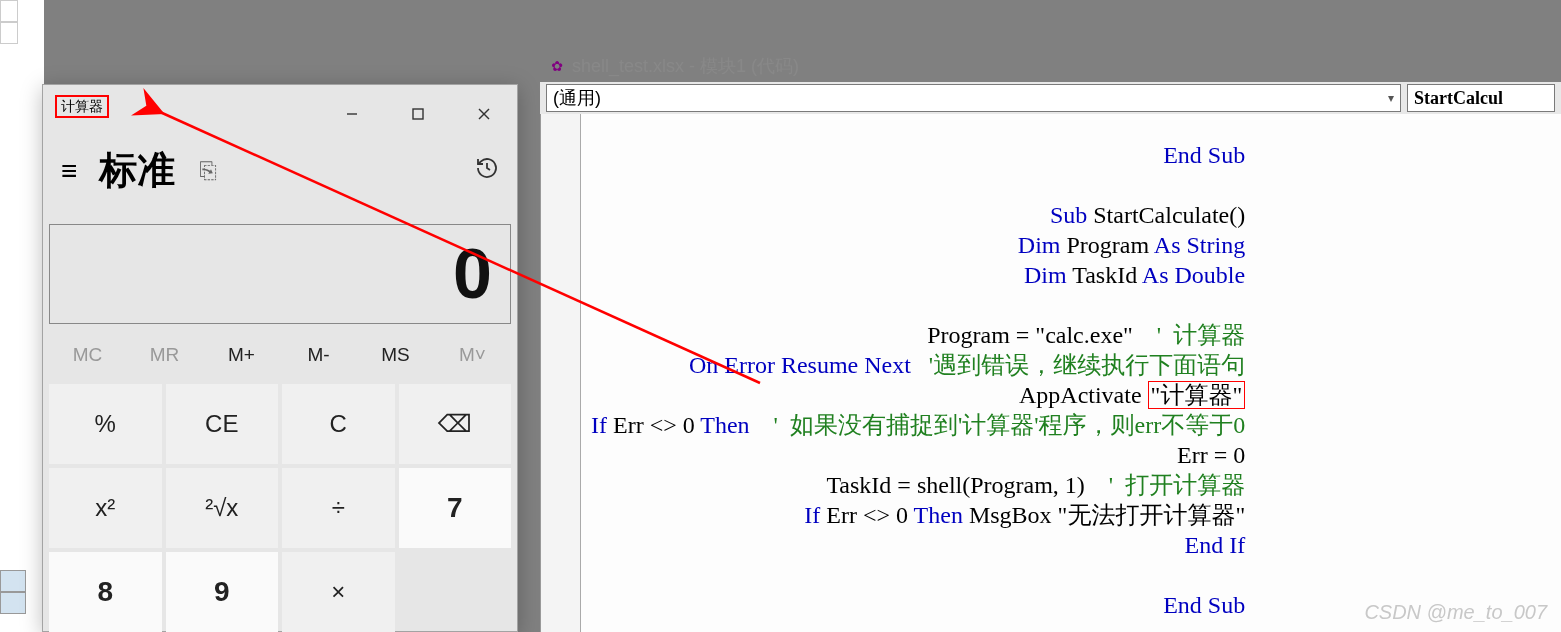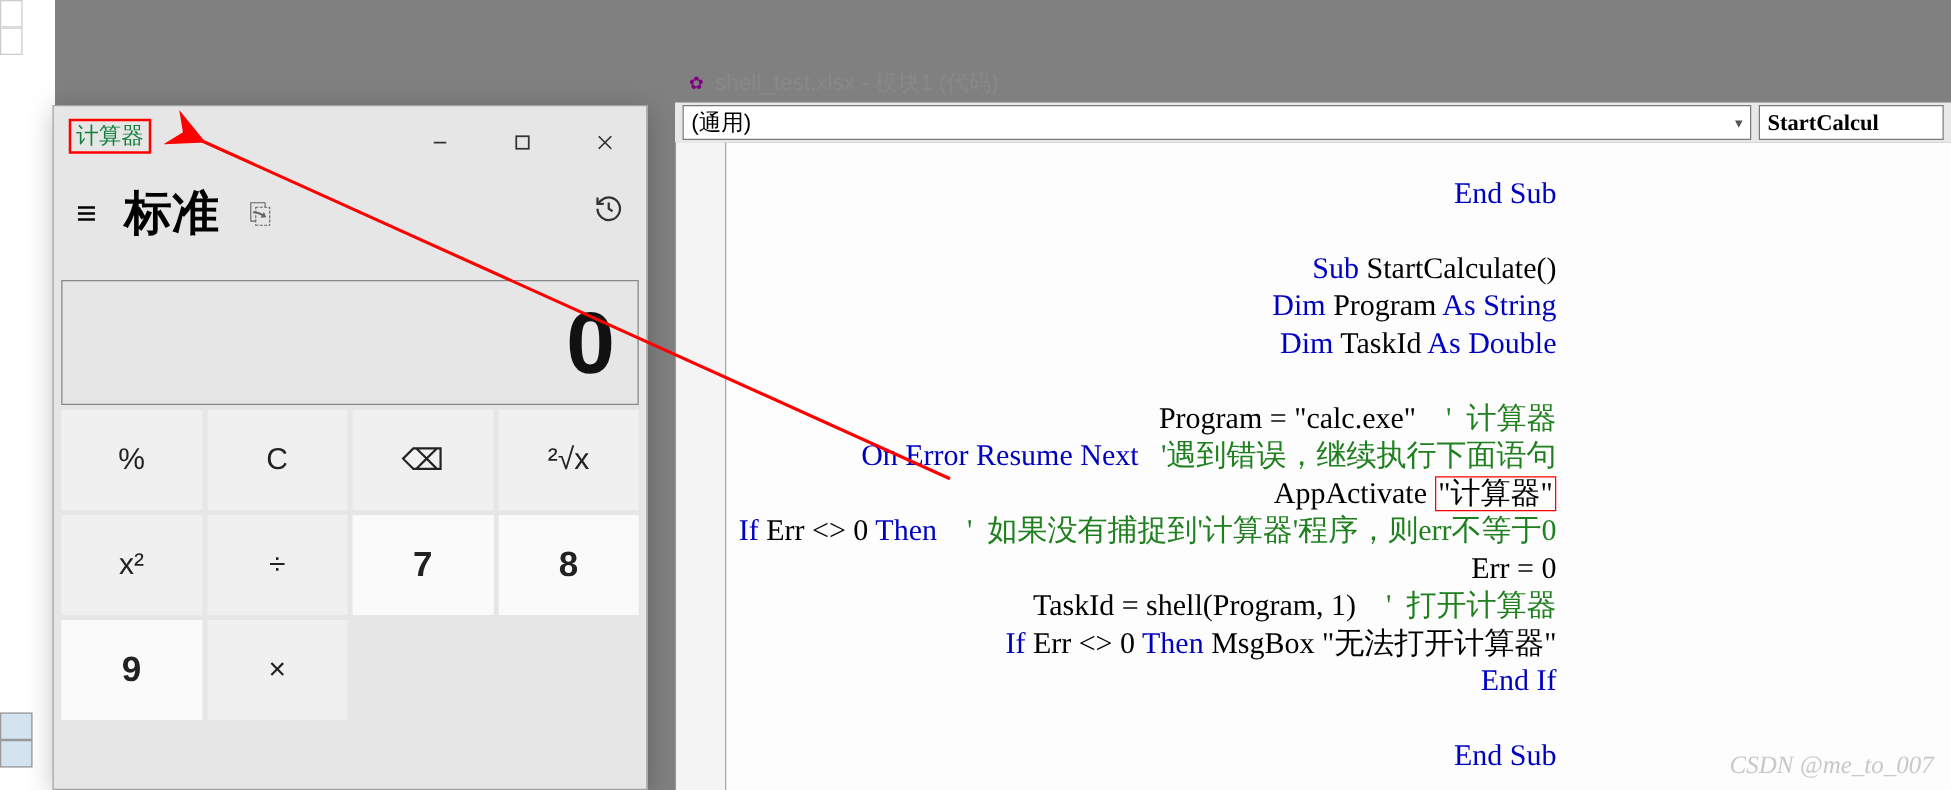"计算器" .calc-title { color: #15803d -> #000000; font-size: 18px -> 14px }
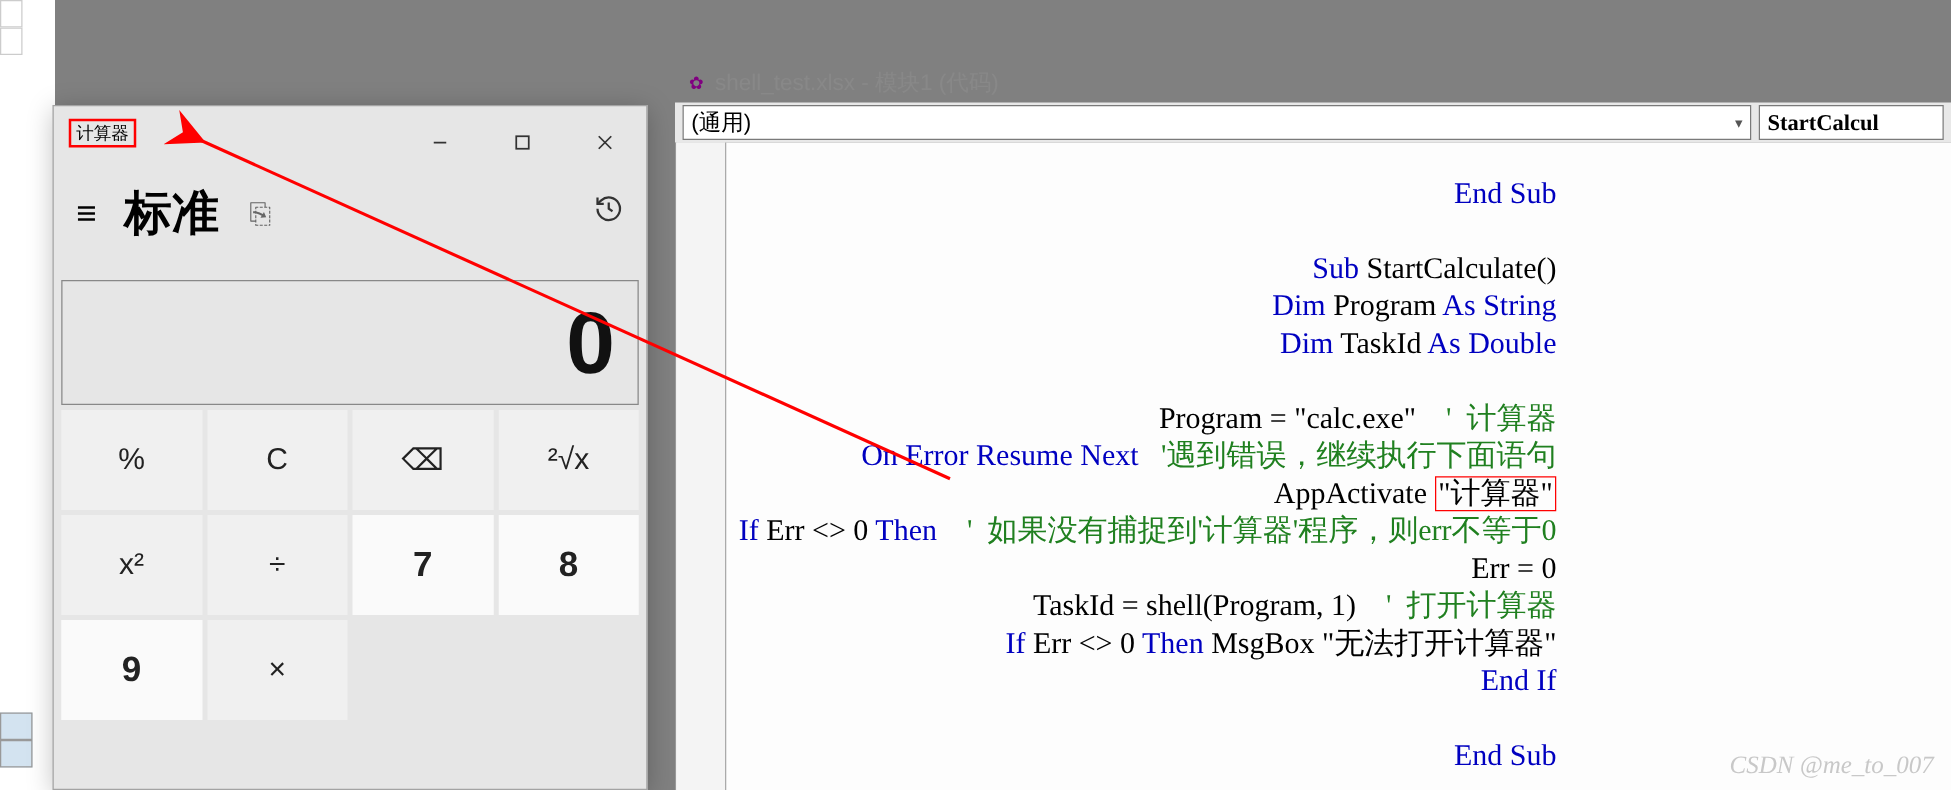"MC" div.calc-mem { html: none -> <div> <div>MC</div> <div>MR</div> <div>M+</div> <div>M-</div> <div>MS</div> <div>M˅</div> </div> }
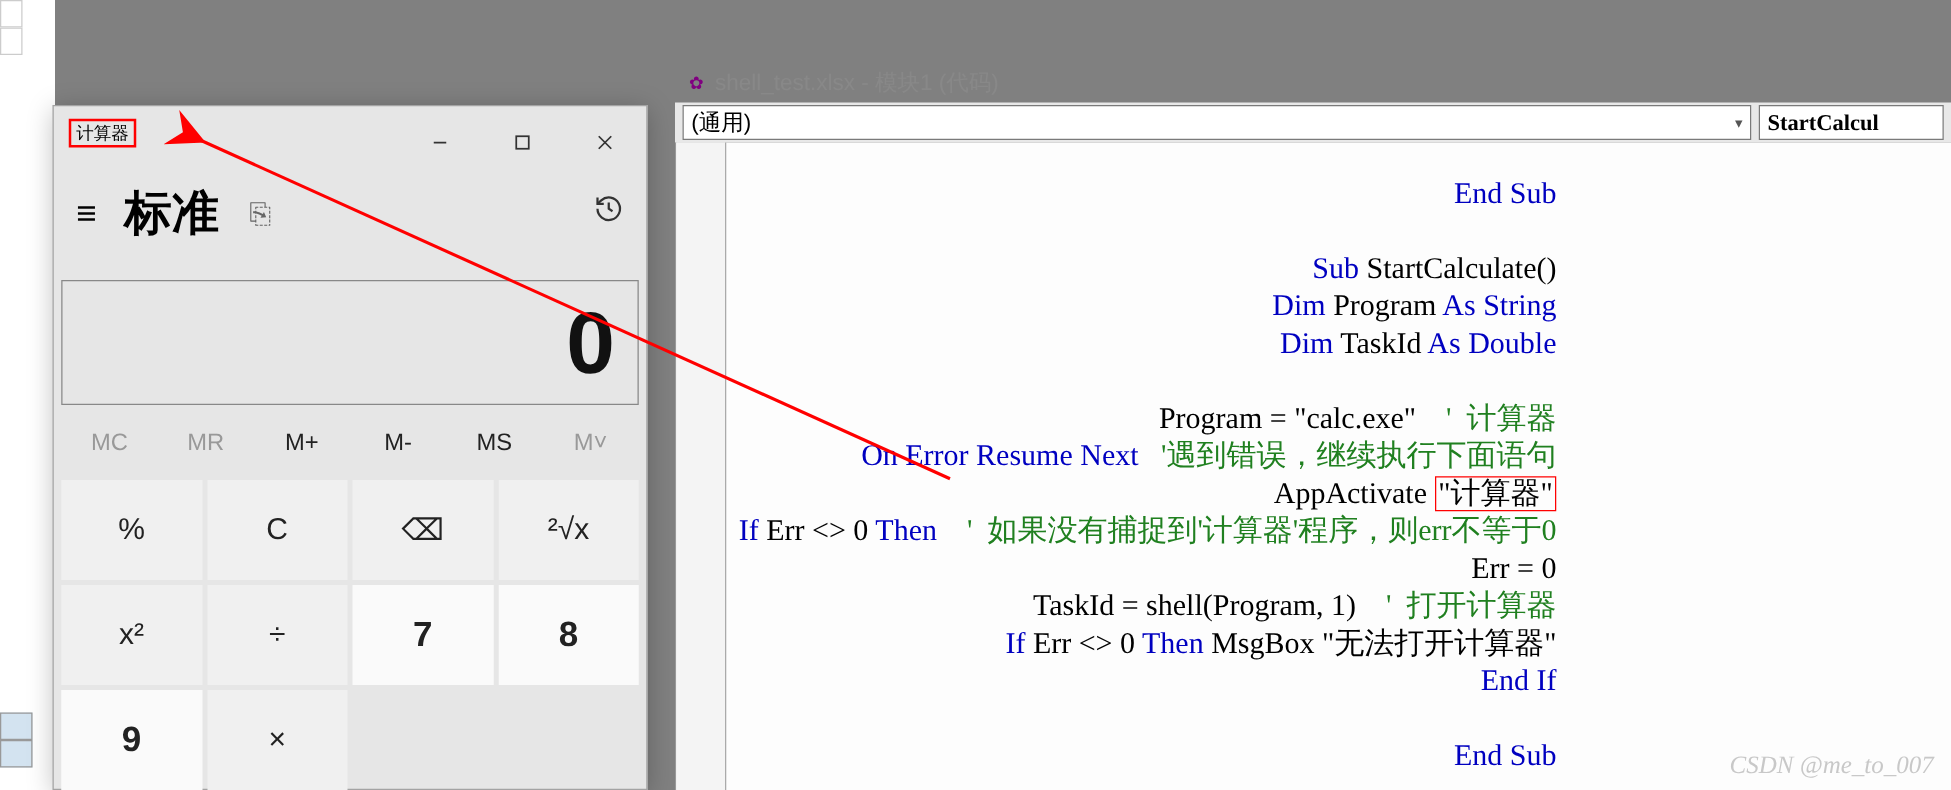"CE" div { html: none -> <div>CE</div> }
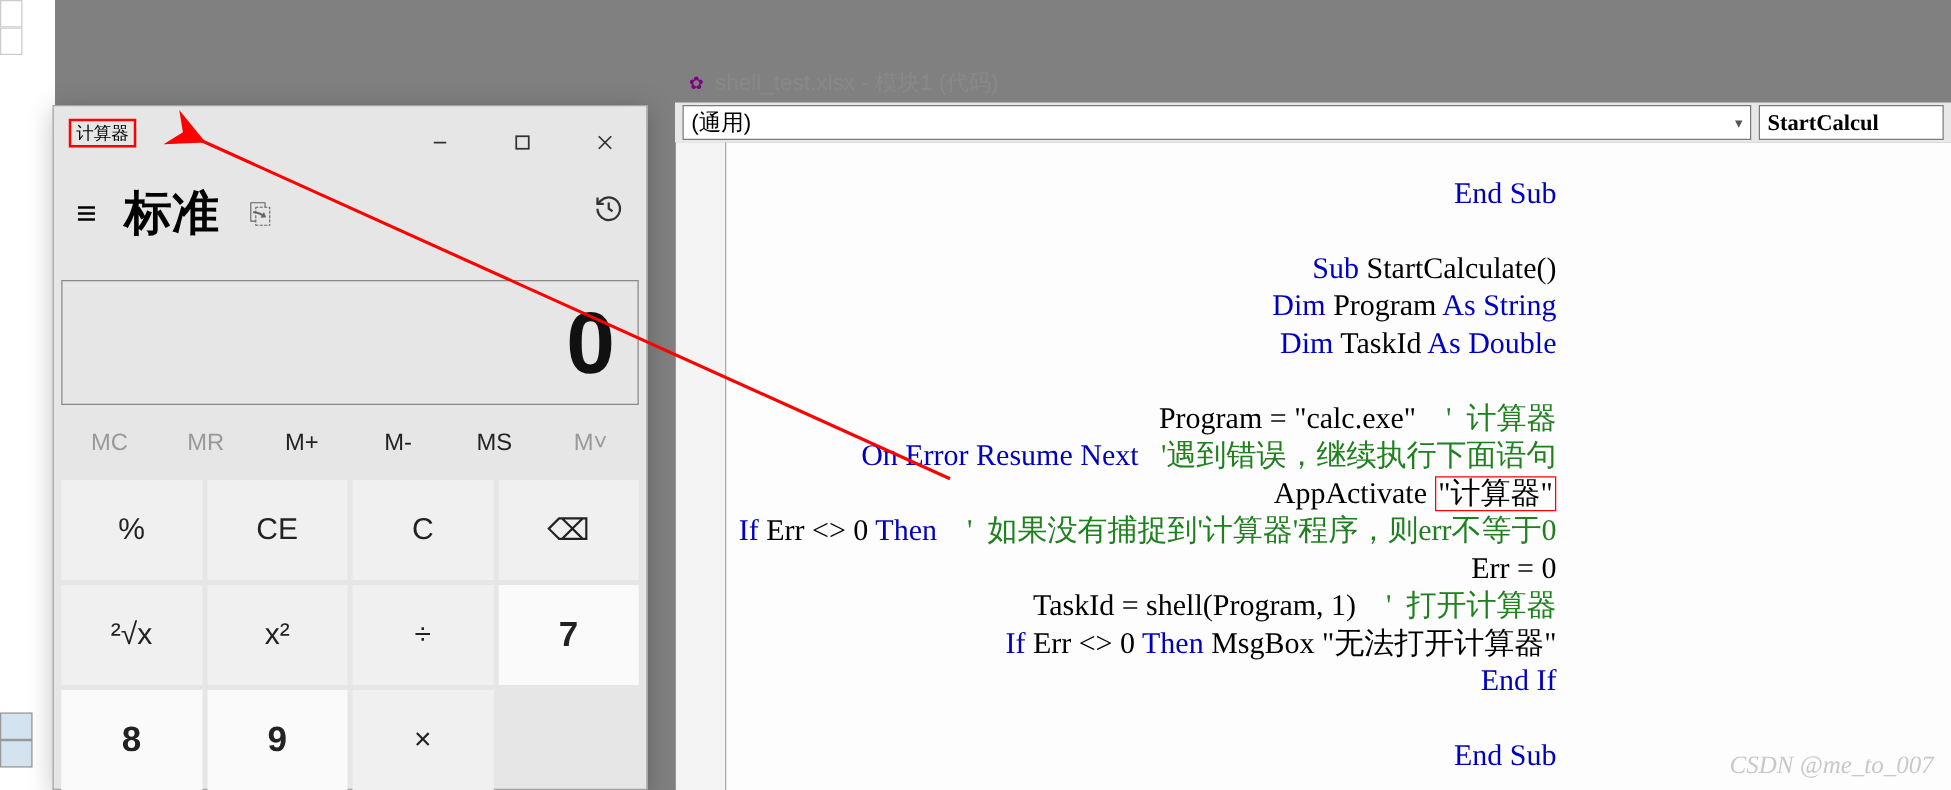"²√x" div { order: before "x²" -> after "x²" }
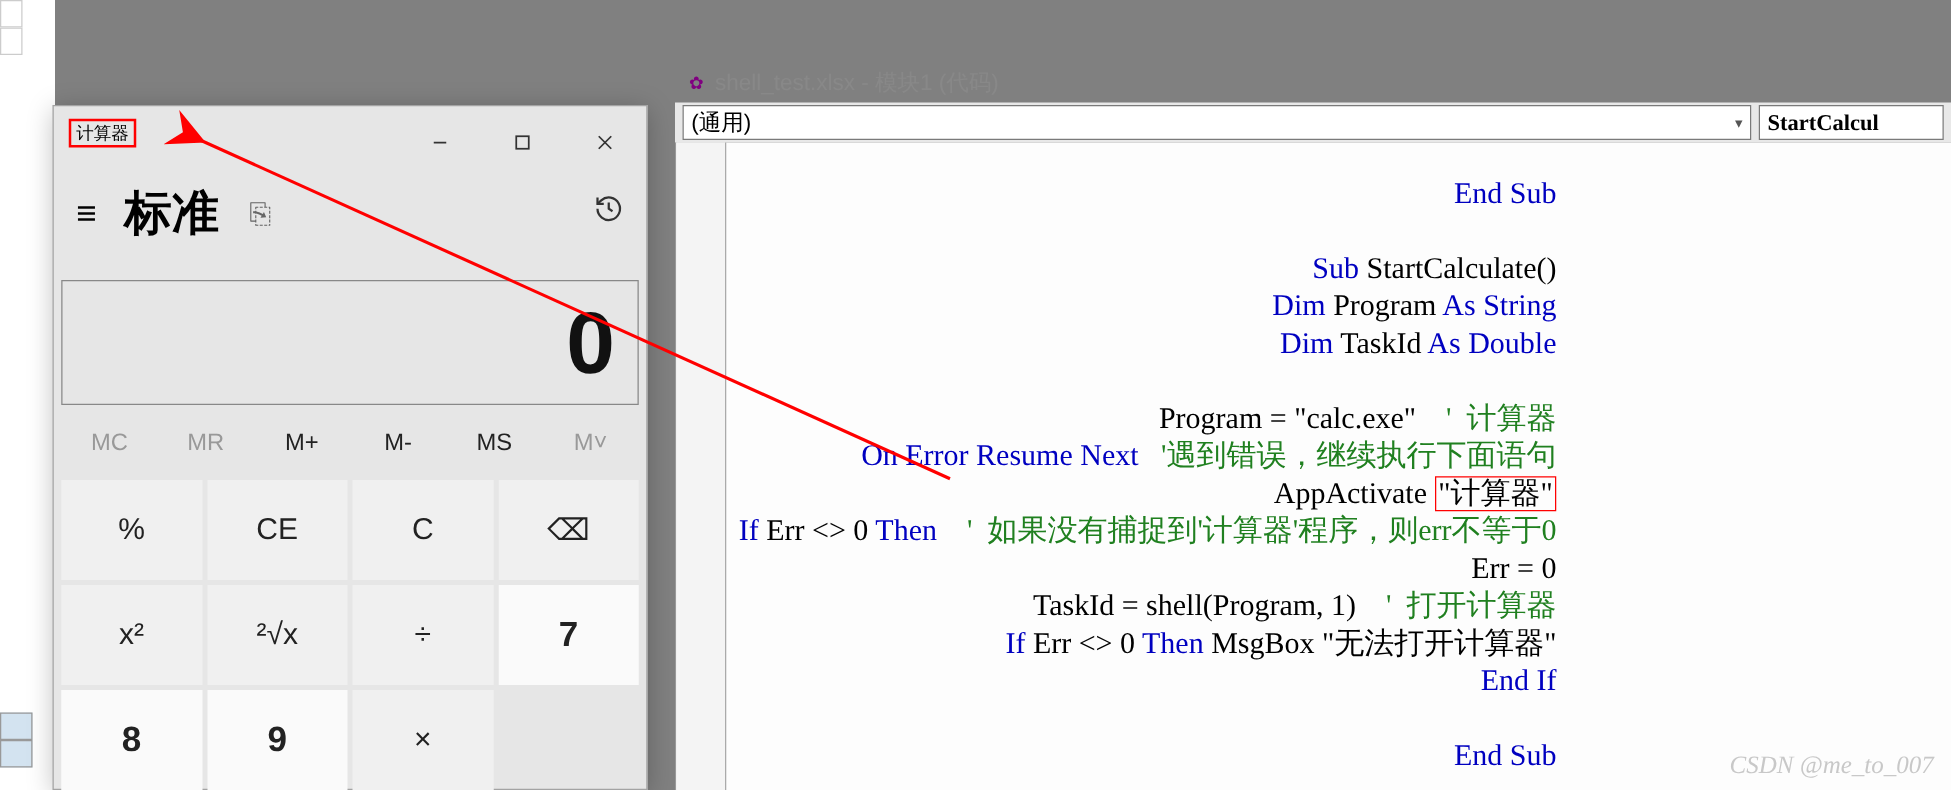"CSDN @me_to_007" .watermark { font-family: Liberation Serif, serif -> Liberation Sans, sans-serif }
